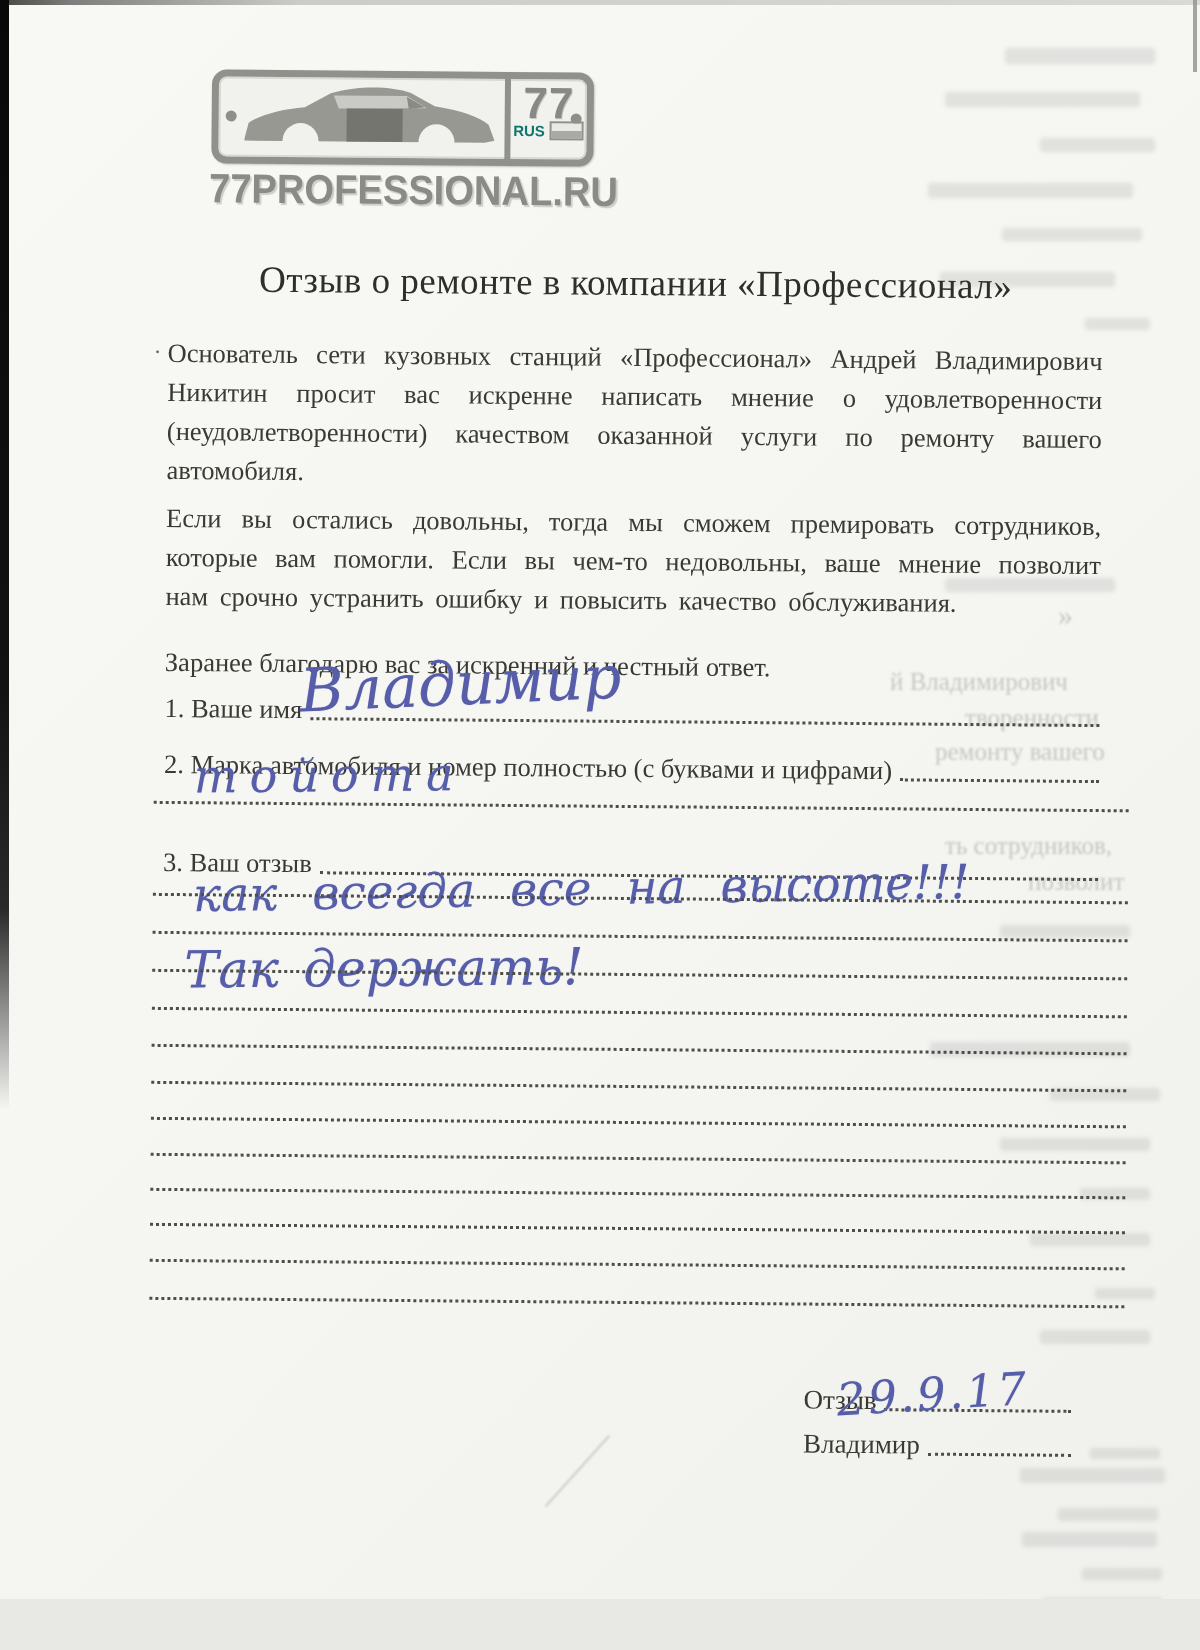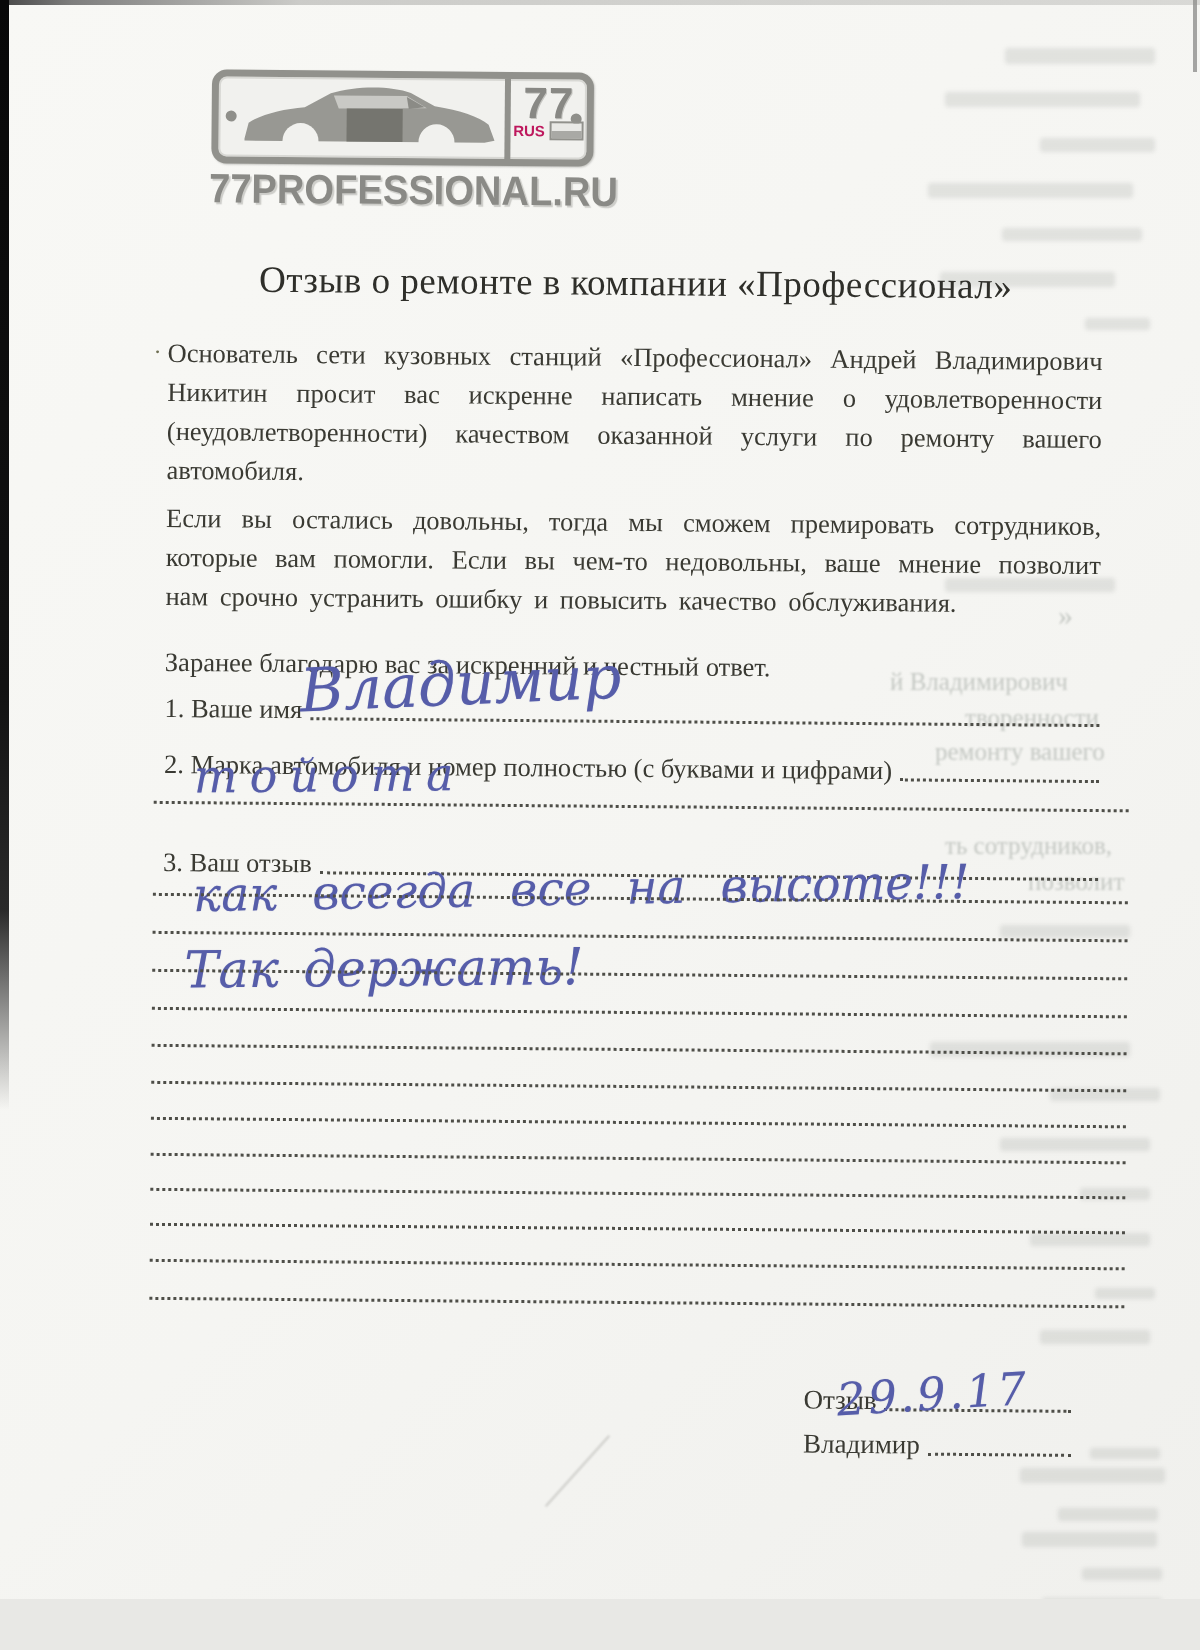"RUS" .rus { color: #be185d -> #0f766e }
